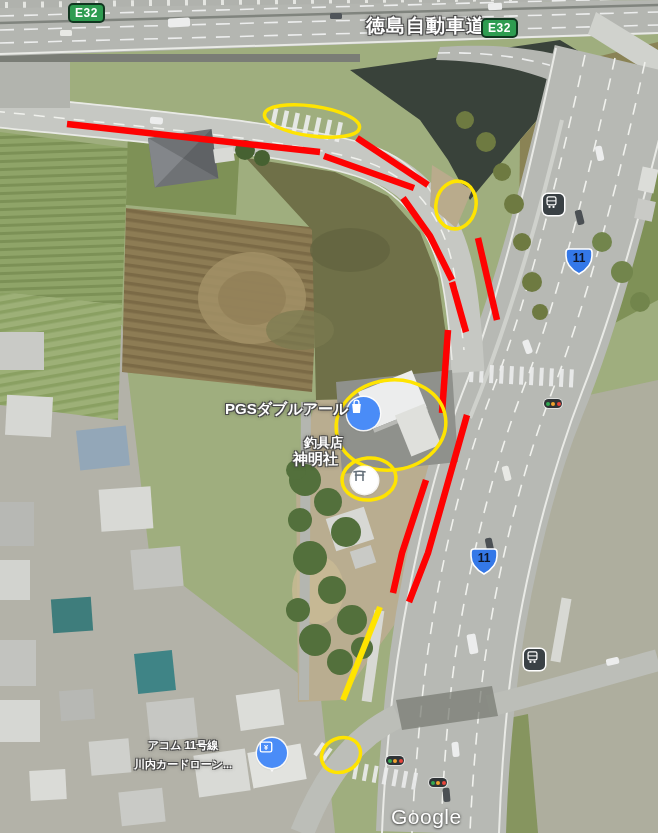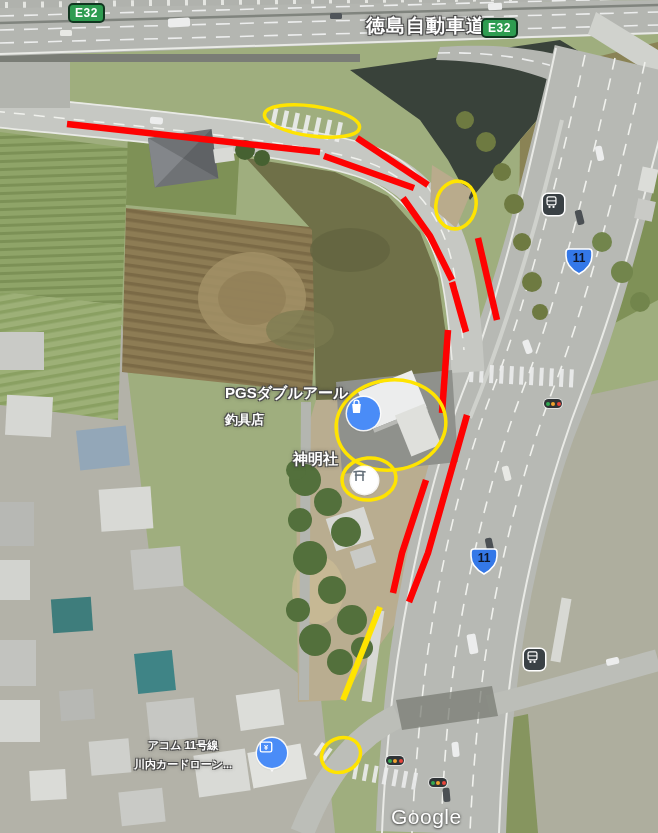"PGSダブルアール" div.maplabel { text-align: left -> right; top: 384px -> 400px }
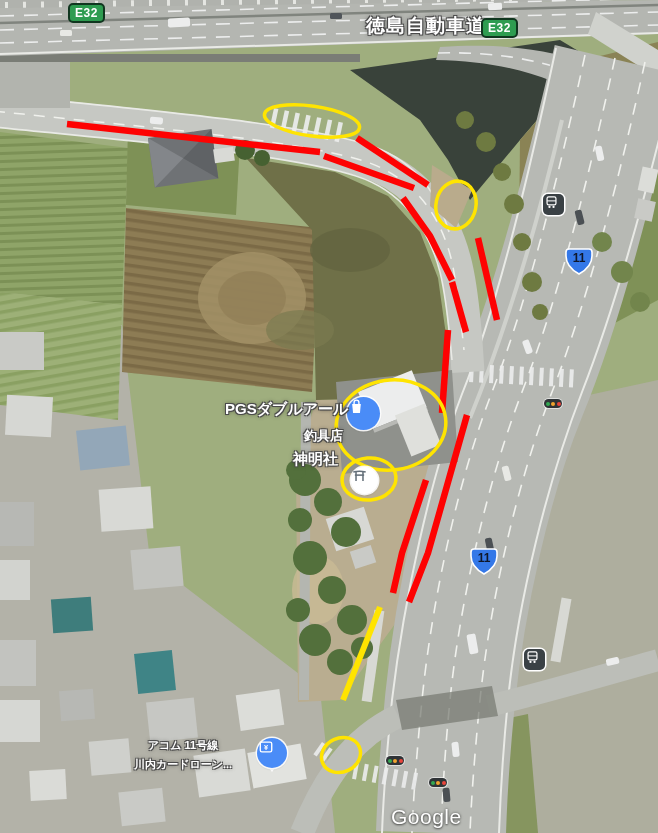"釣具店" div { margin-top: 8px -> 15px }
